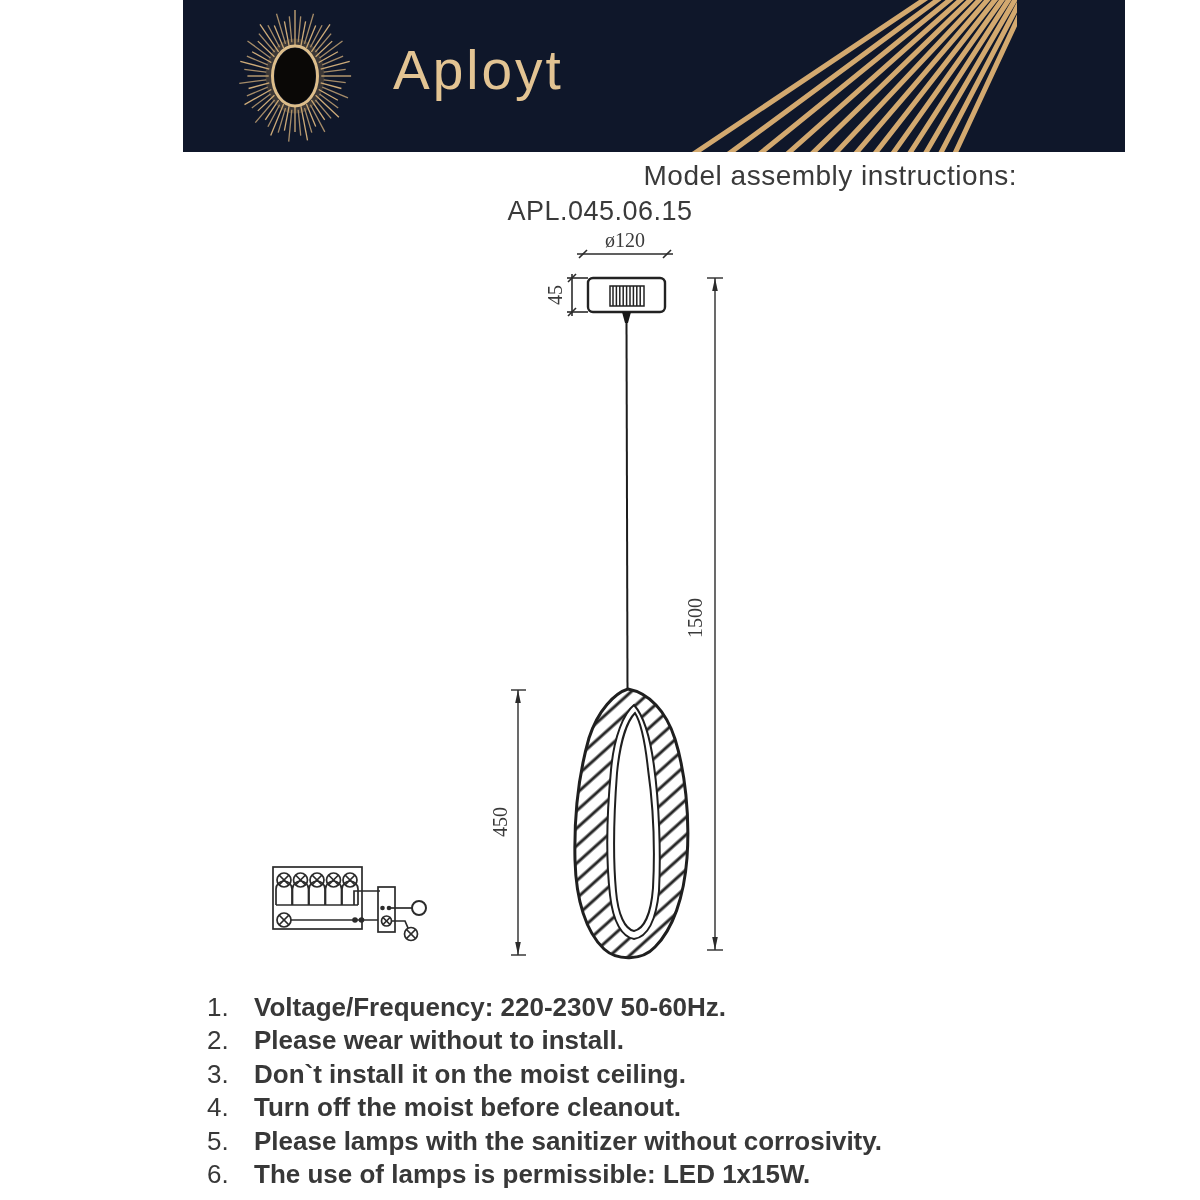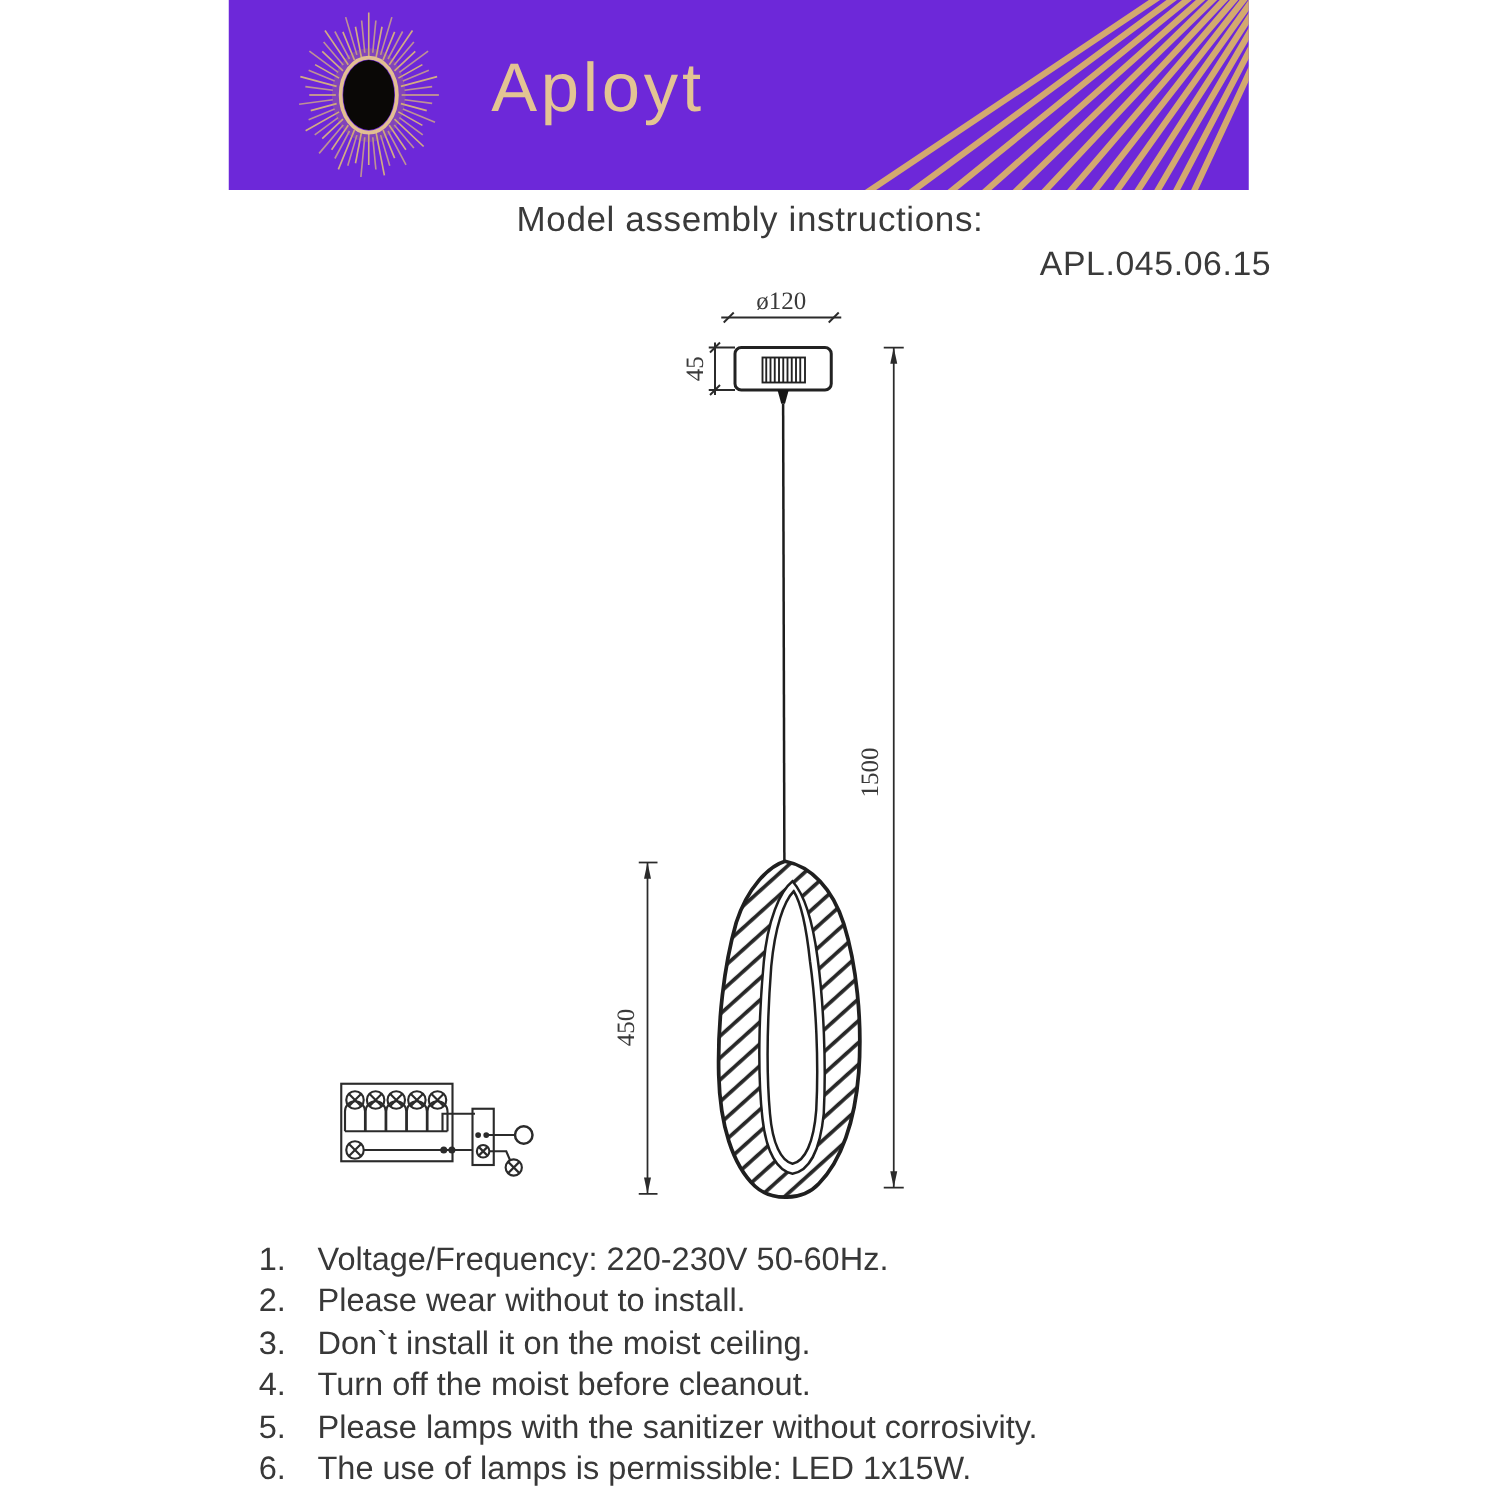"Aployt" .banner { background: #6d28d9 -> #0f172a; width: 816px -> 942px }
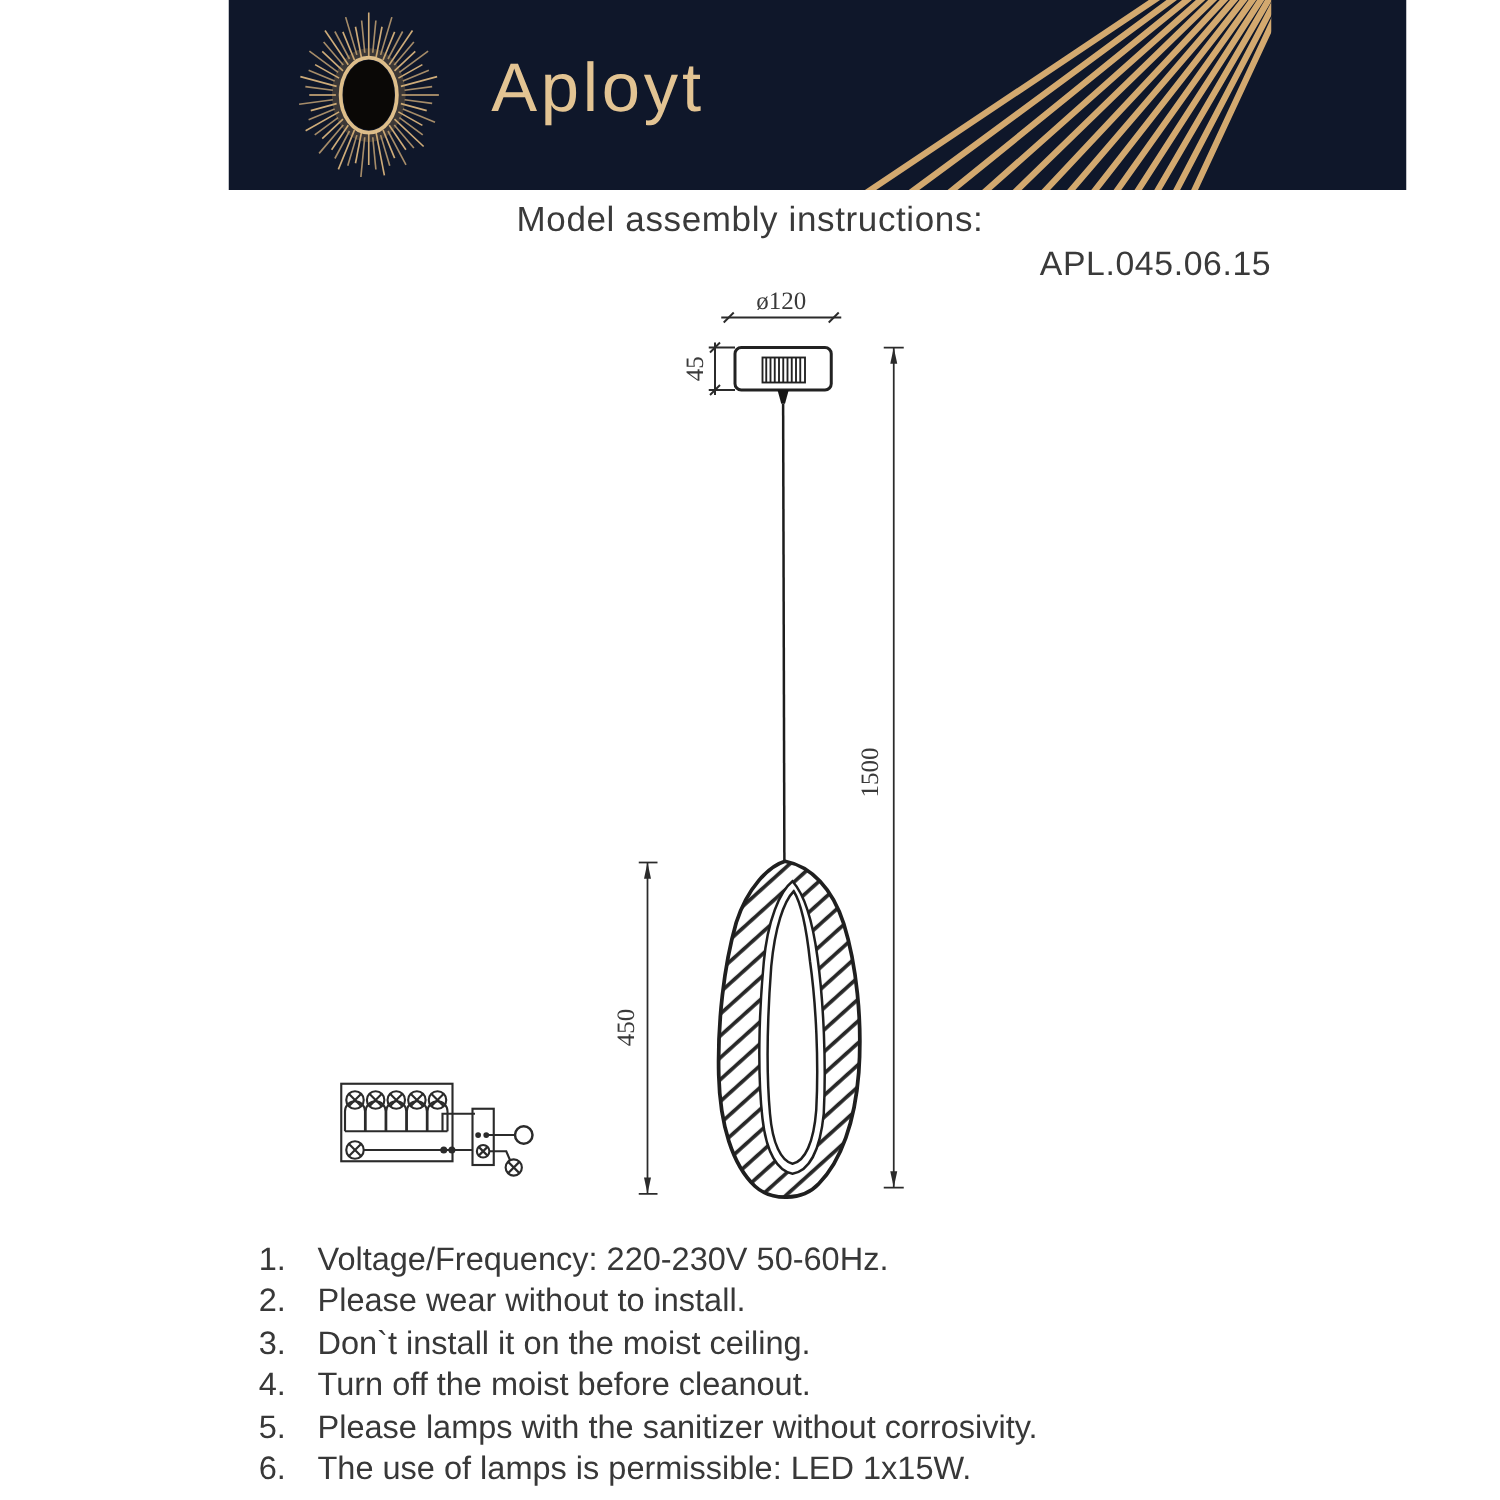"Model assembly instructions:" .title-line1 { text-align: center -> right }
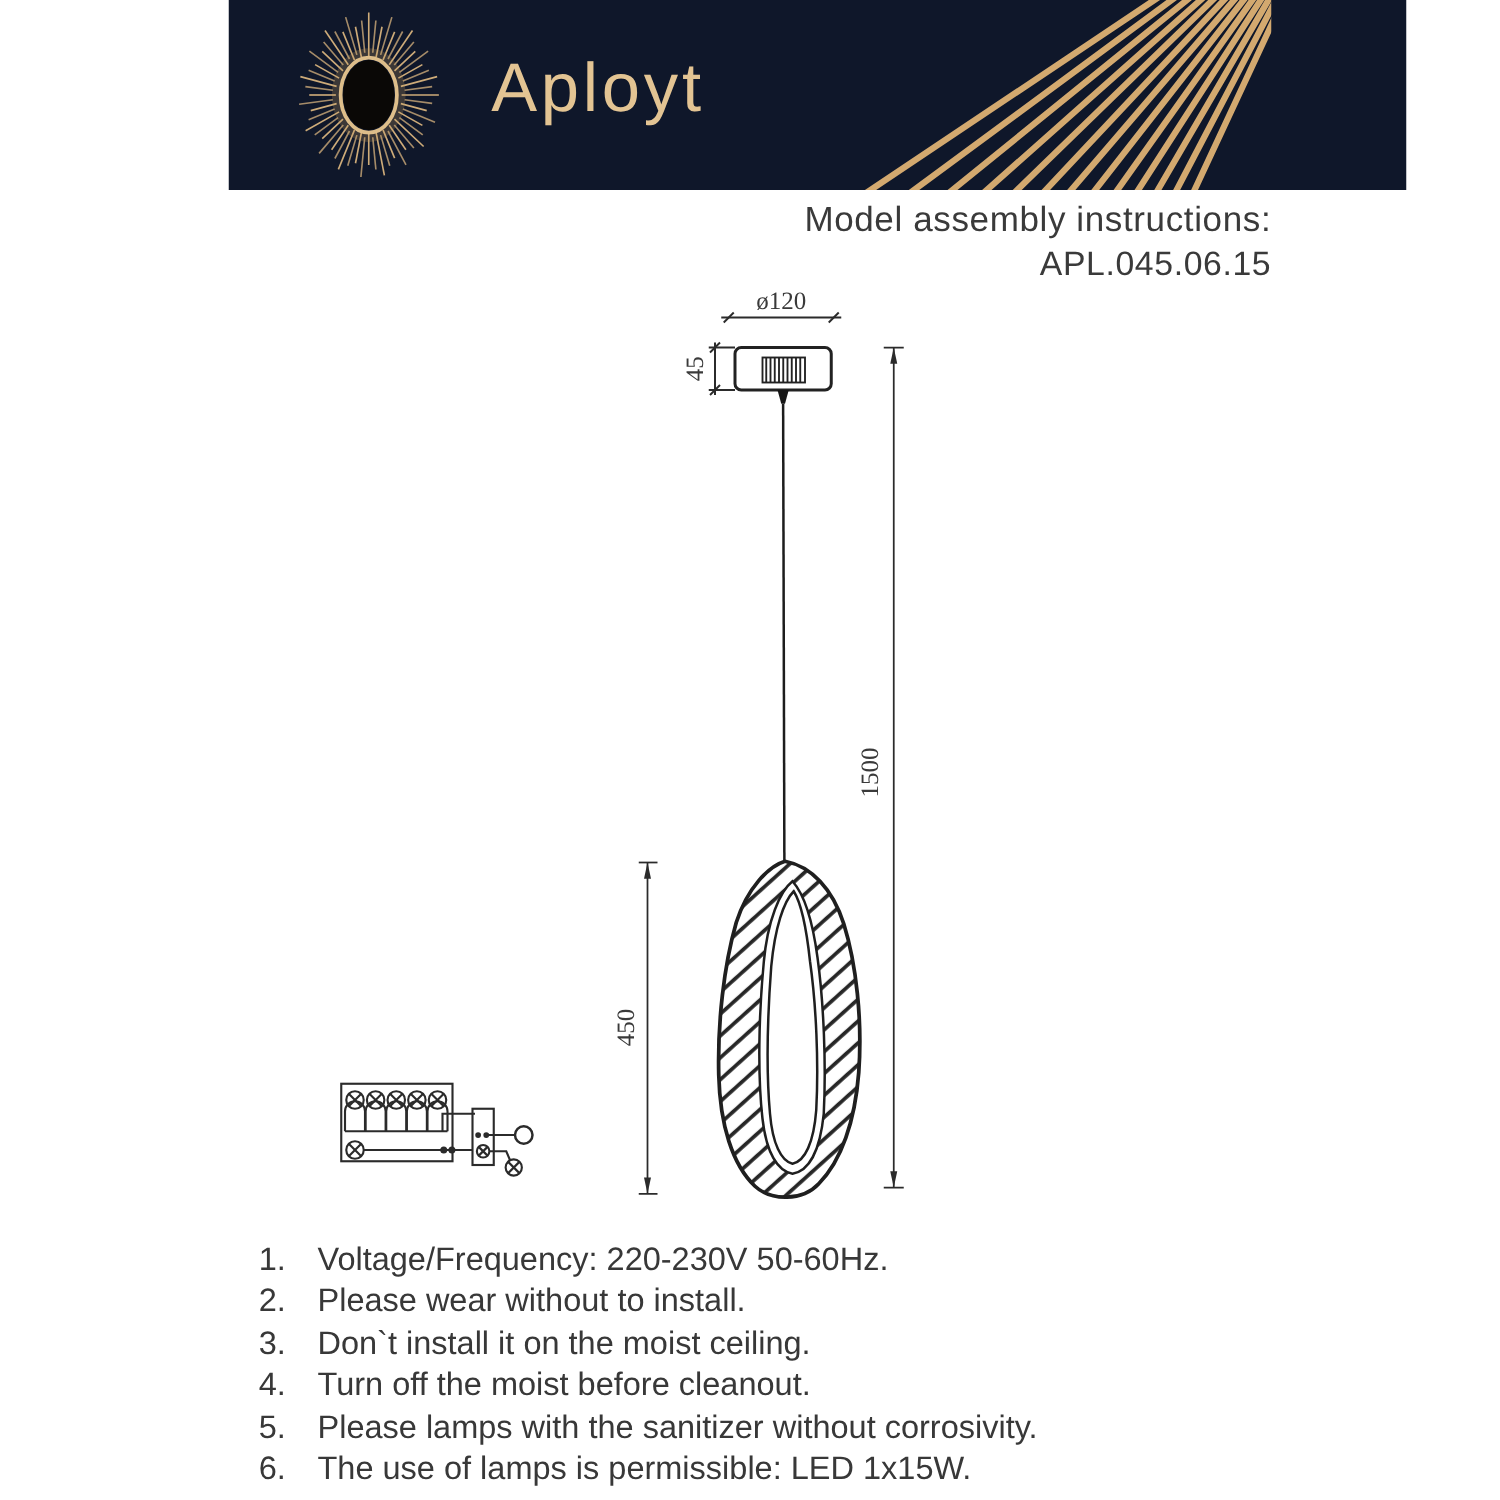"APL.045.06.15" .title-line2 { text-align: right -> center }
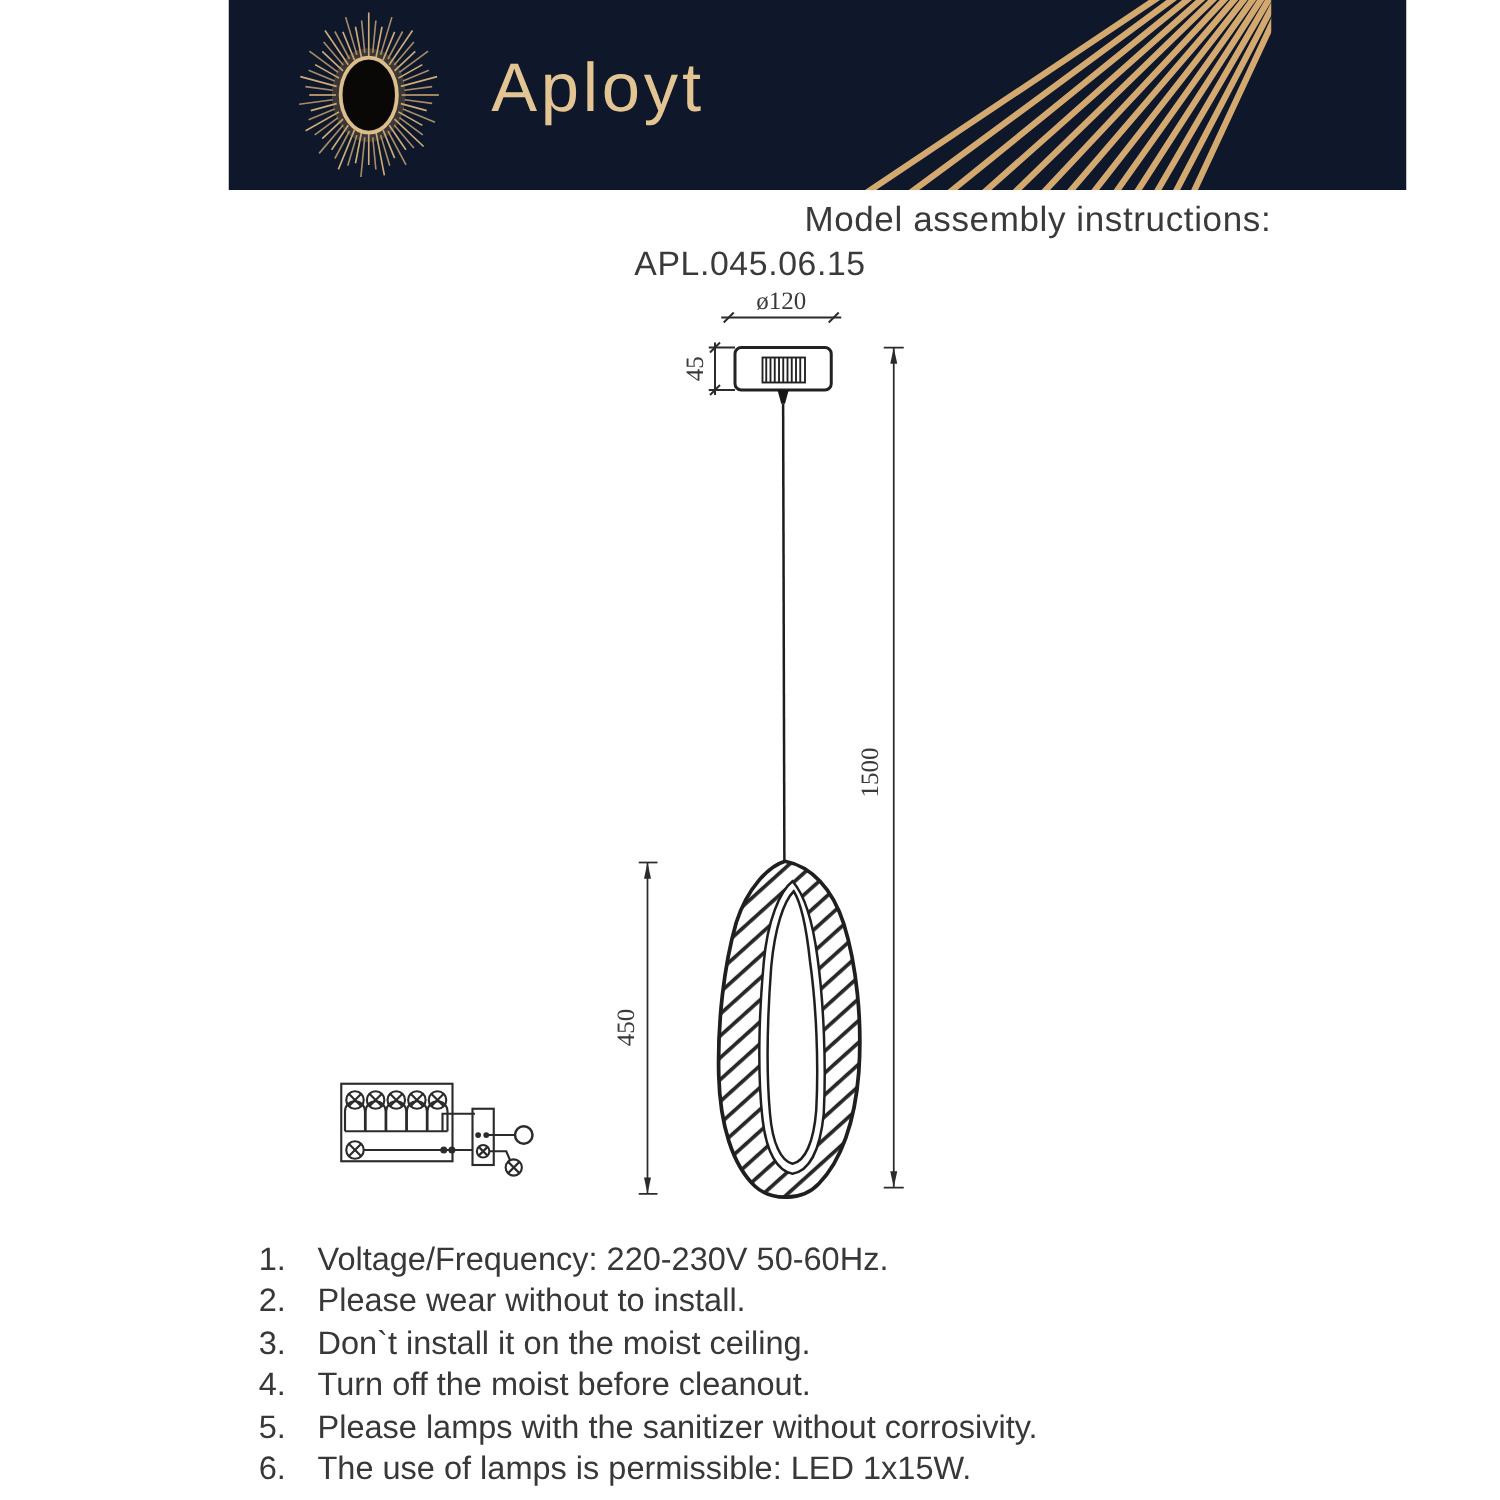"Voltage/Frequency: 220-230V 50-60Hz." .instr-txt { font-weight: none -> bold }
